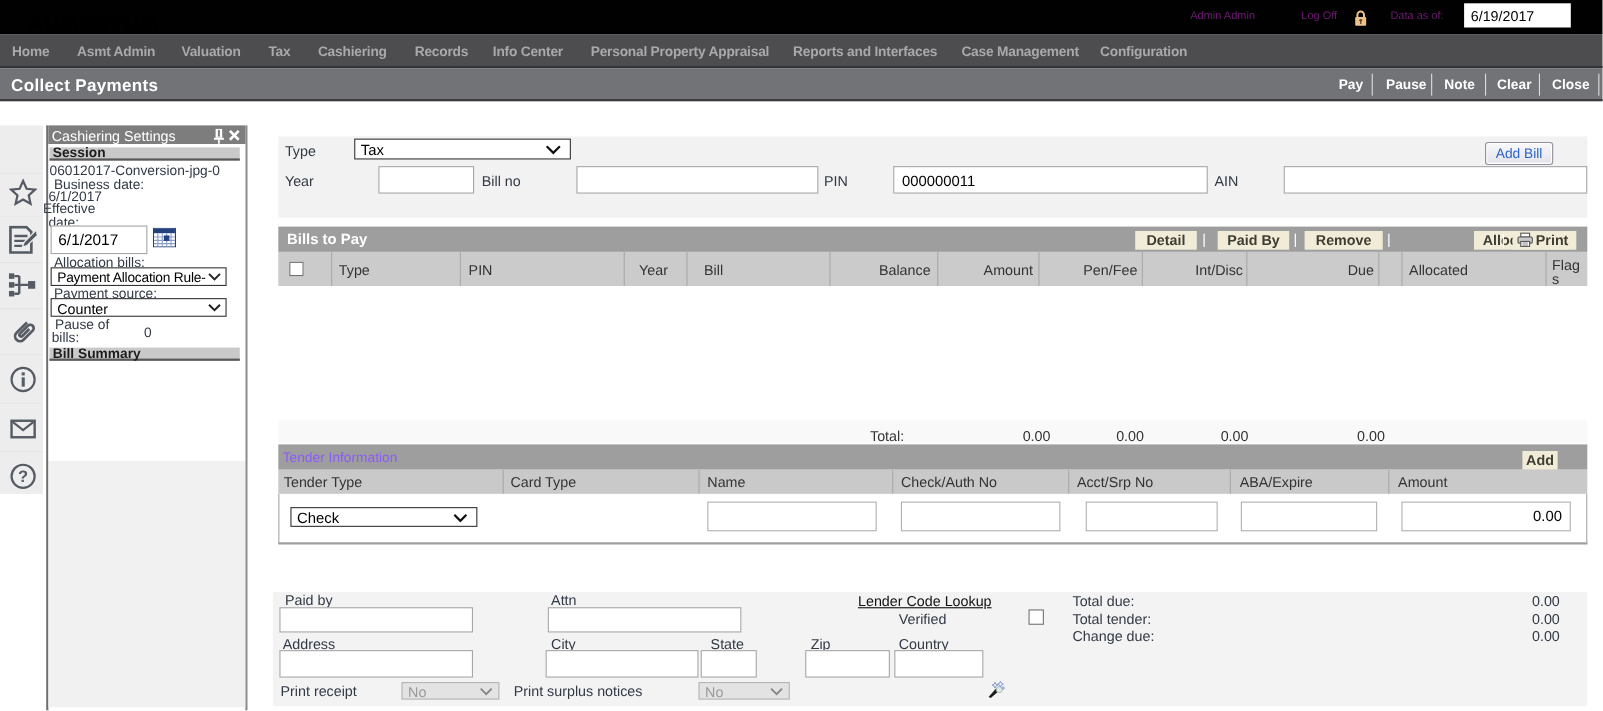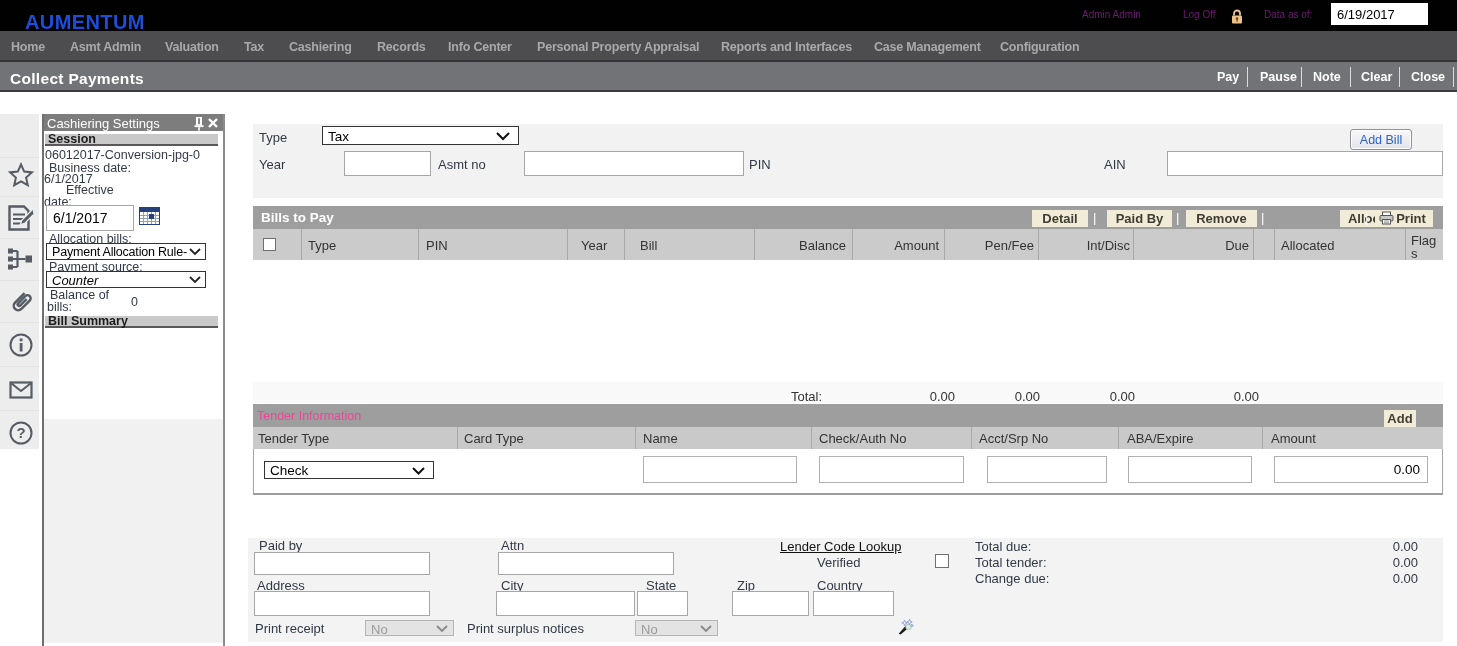"AUMENTUM" #logo { color: #1d4ed8 -> #000000 }
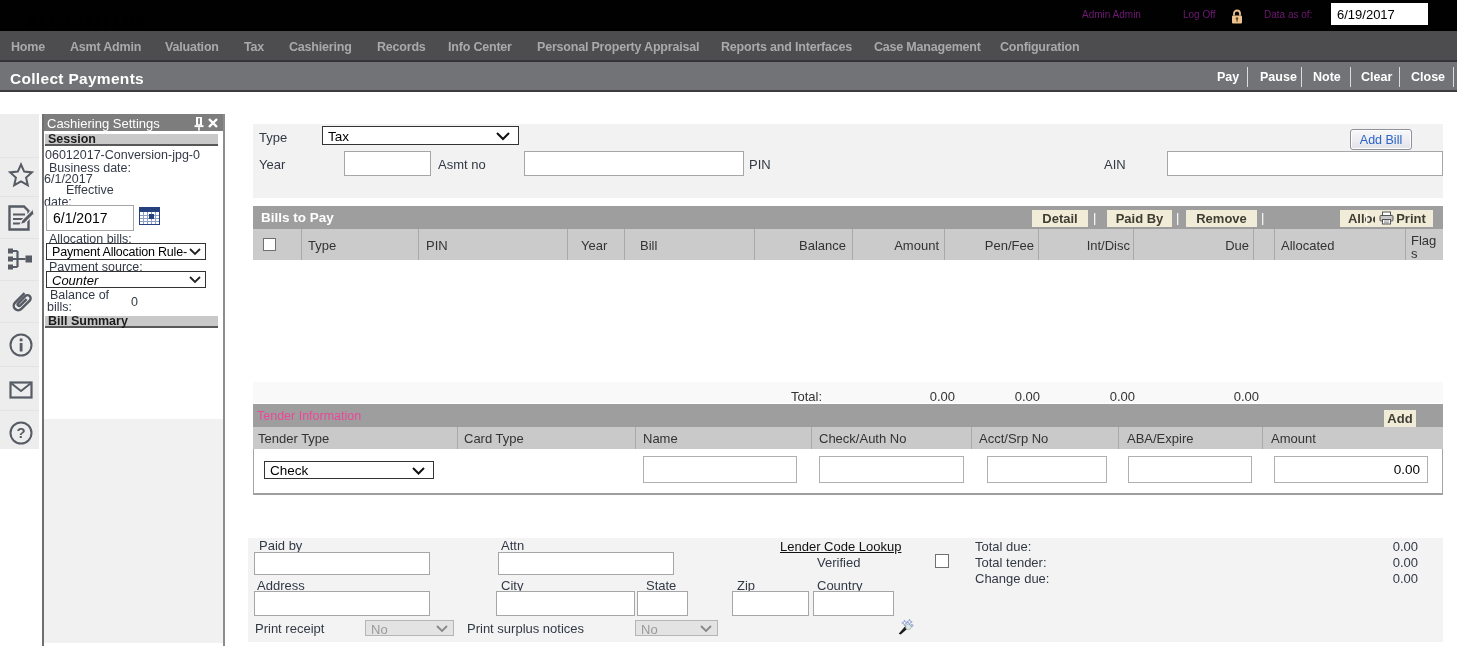"Asmt no" div.abs { text: Asmt -> Bill }
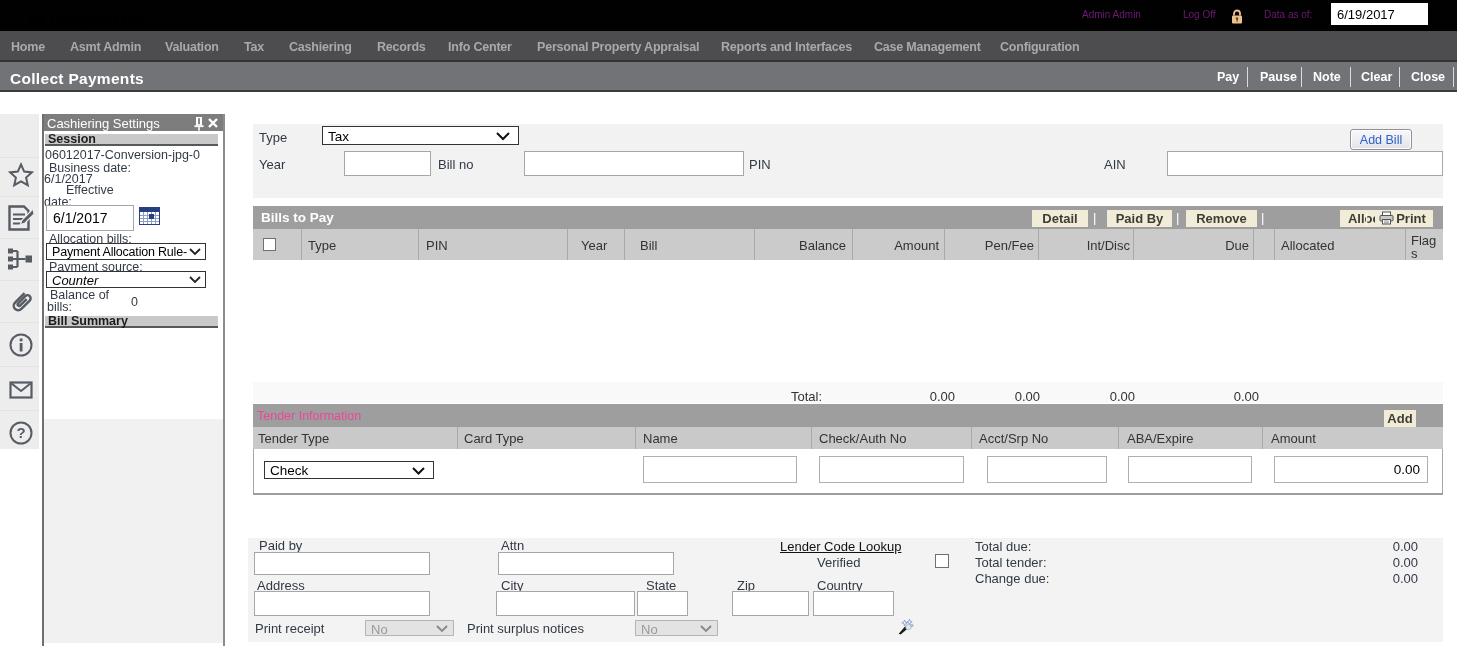"000000011" div.abs { html: none -> <div>000000011</div> }
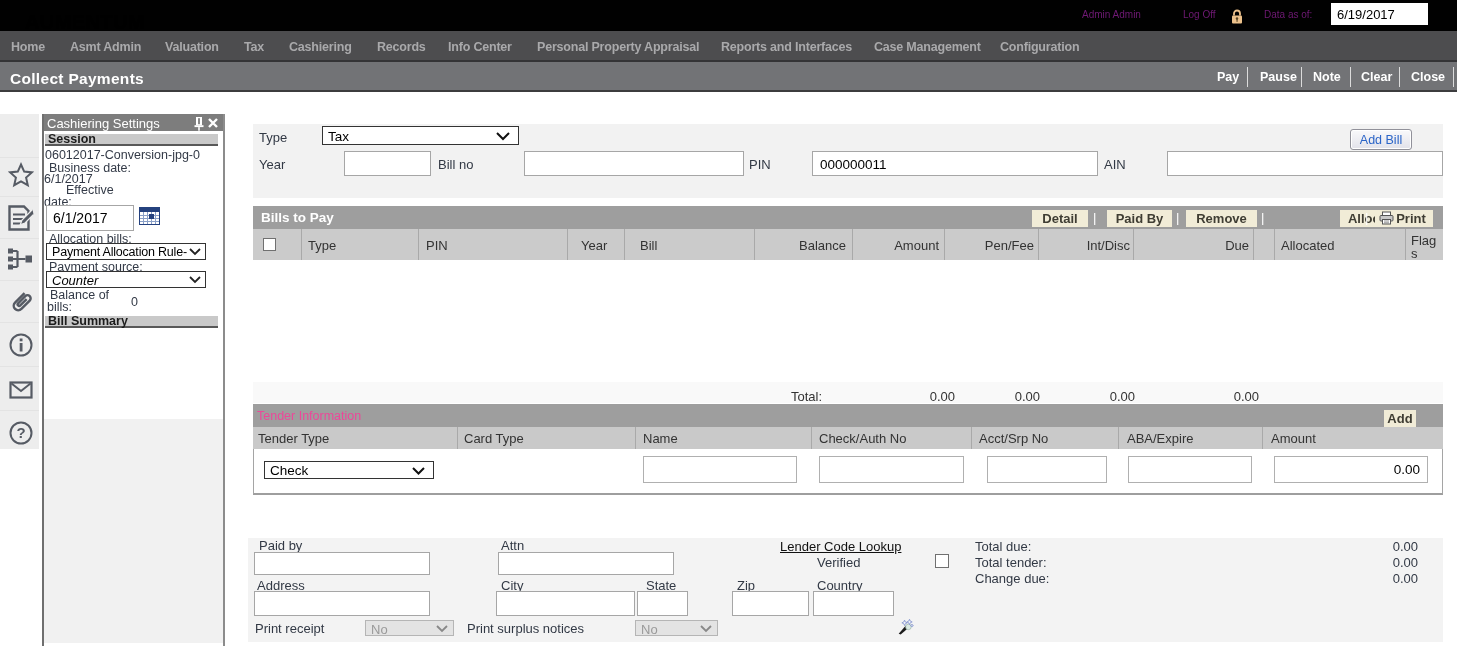"Effective" div.abs { left: 66px -> 39px }
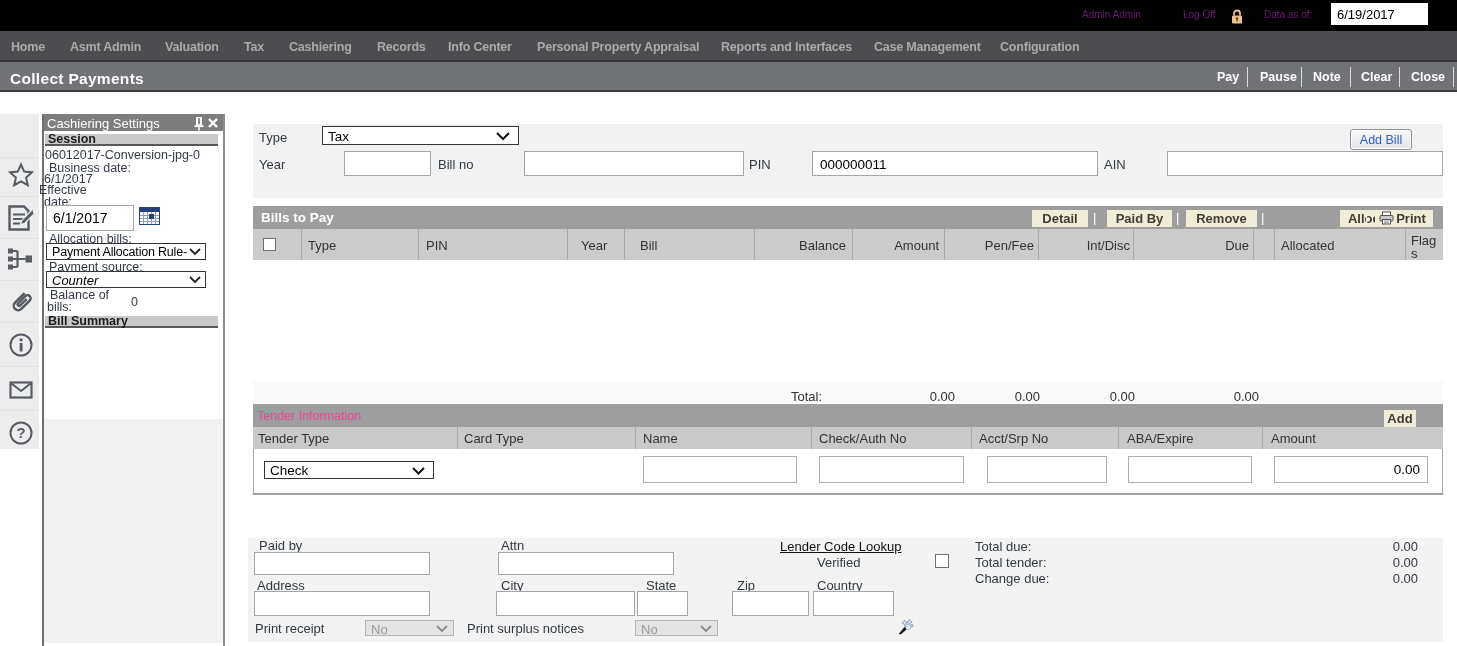"Counter" span.st { font-style: italic -> none }
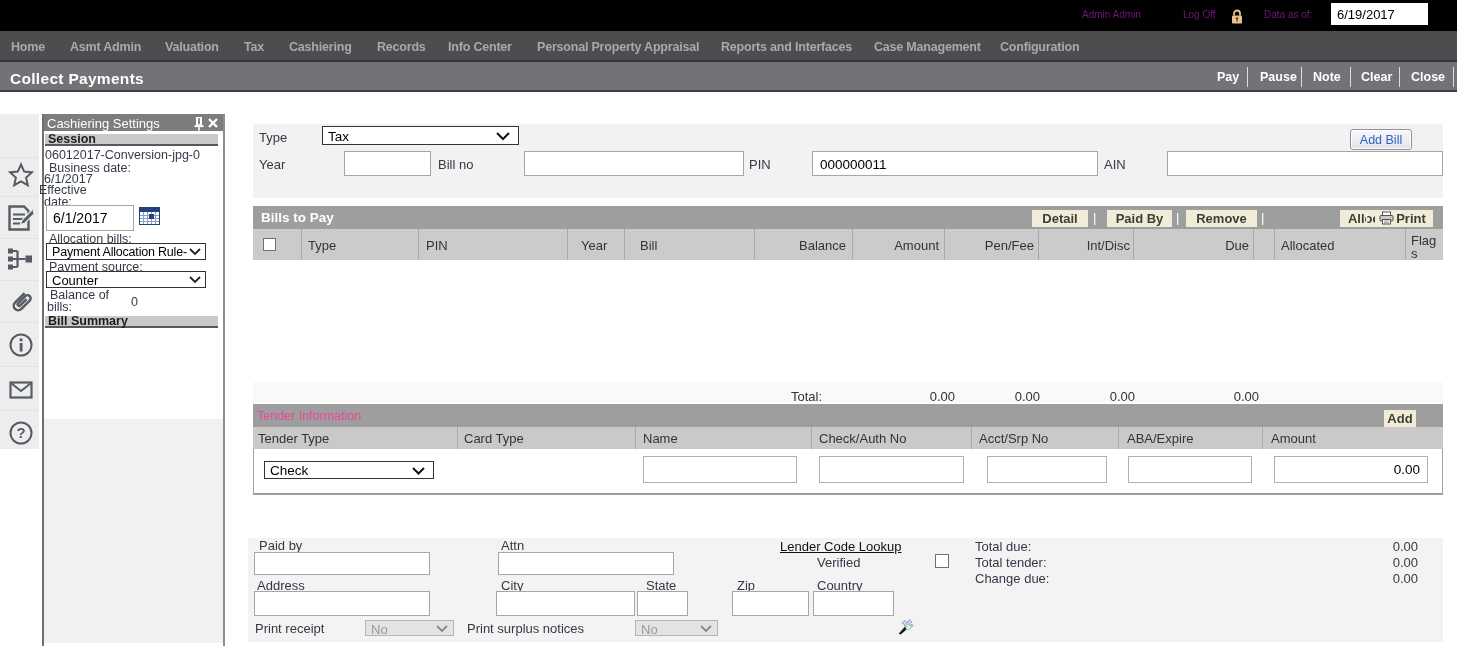"Balance of" div.abs { text: Balance -> Pause }
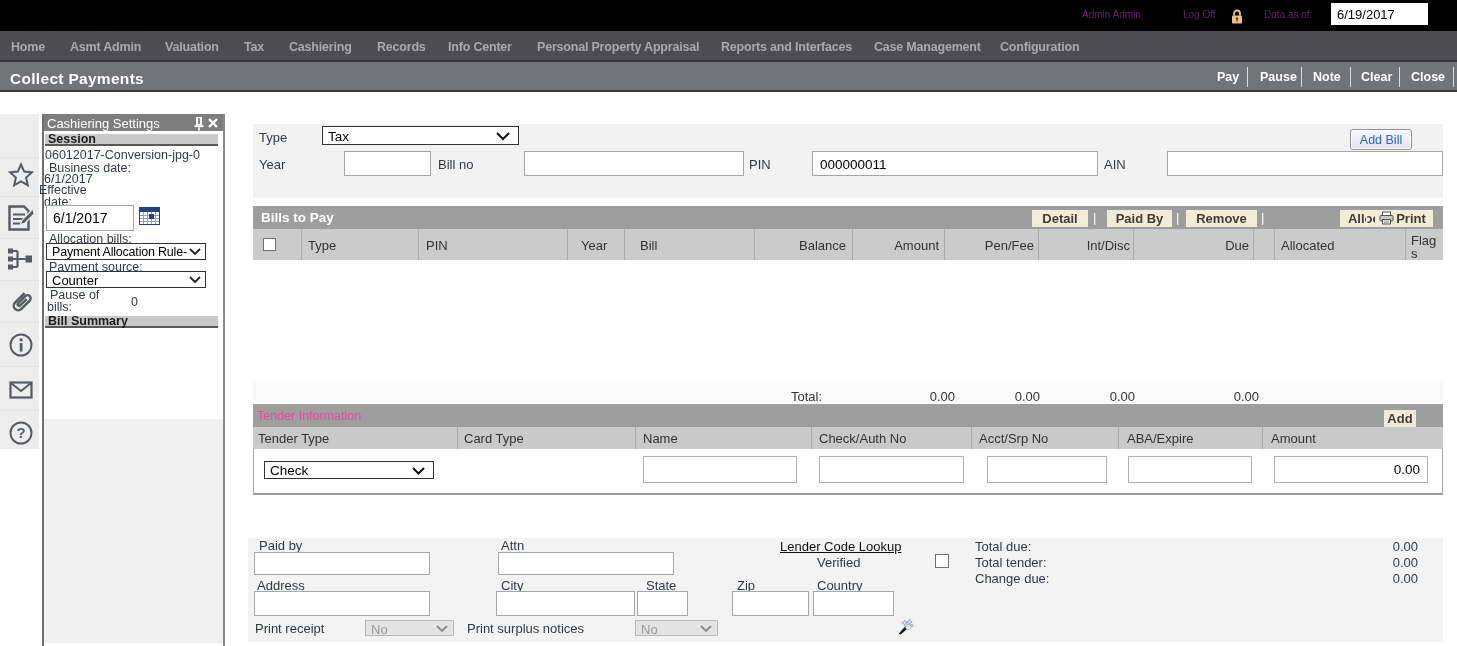"Tender Information" div.abs { color: #ec4899 -> #8b5cf6 }
